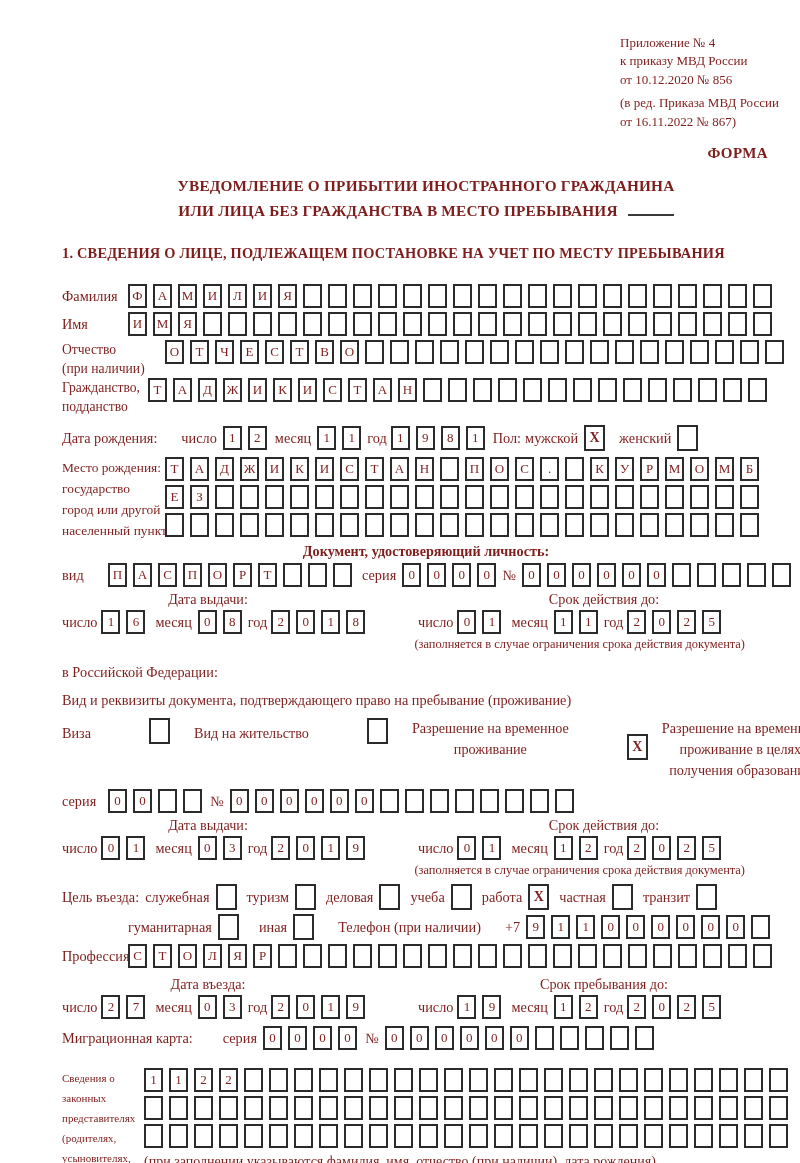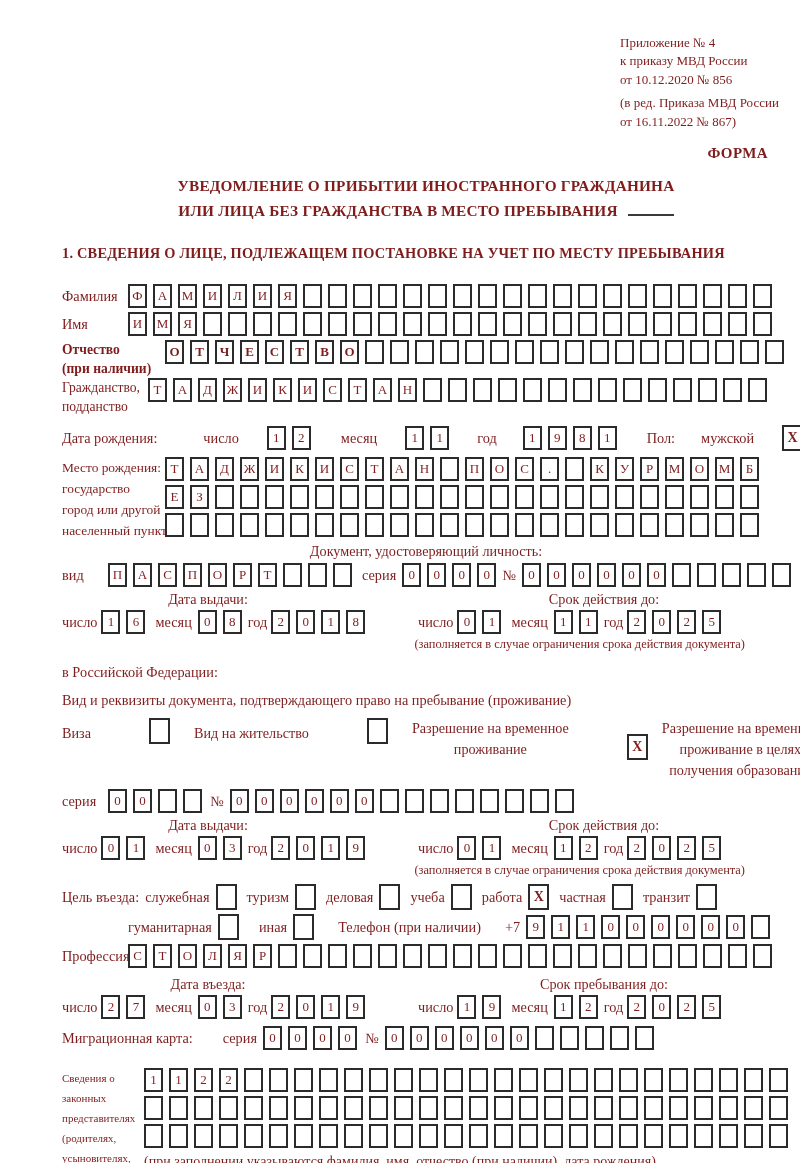"Отчество" div.frow { font-weight: bold -> none }
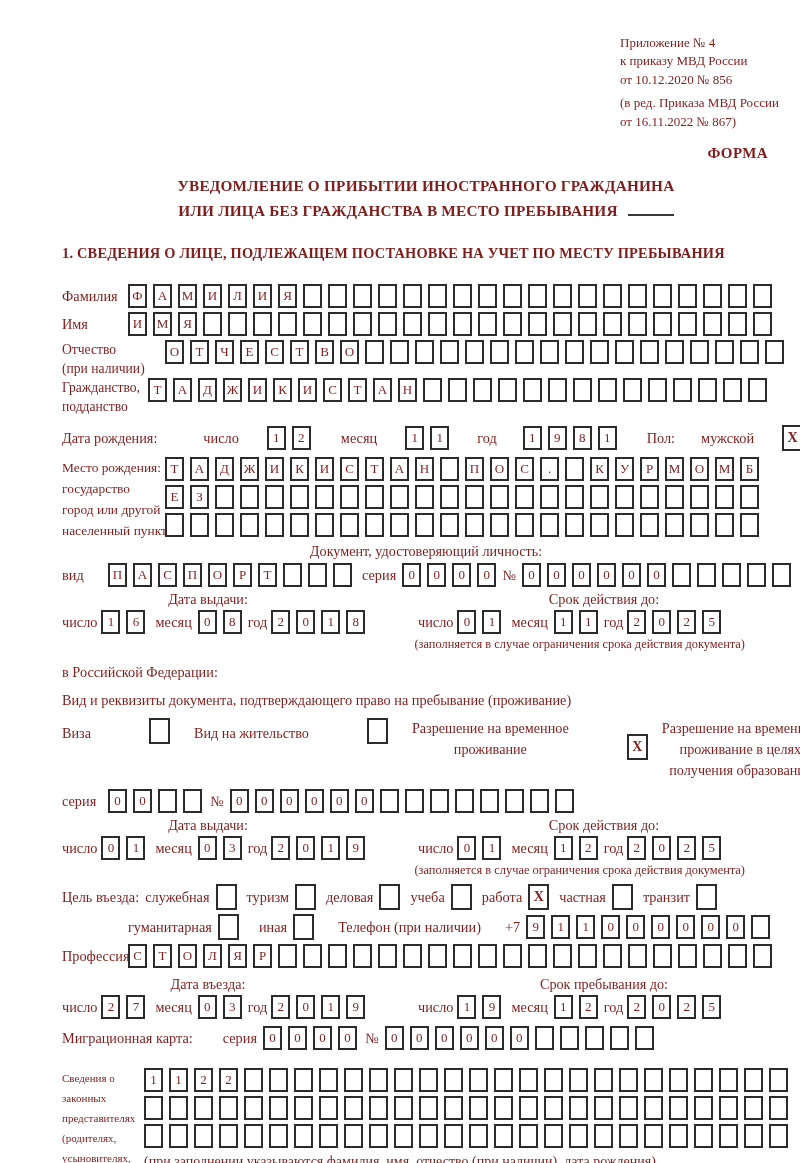"Дата рождения:" div.frow { gap: 22px -> none }
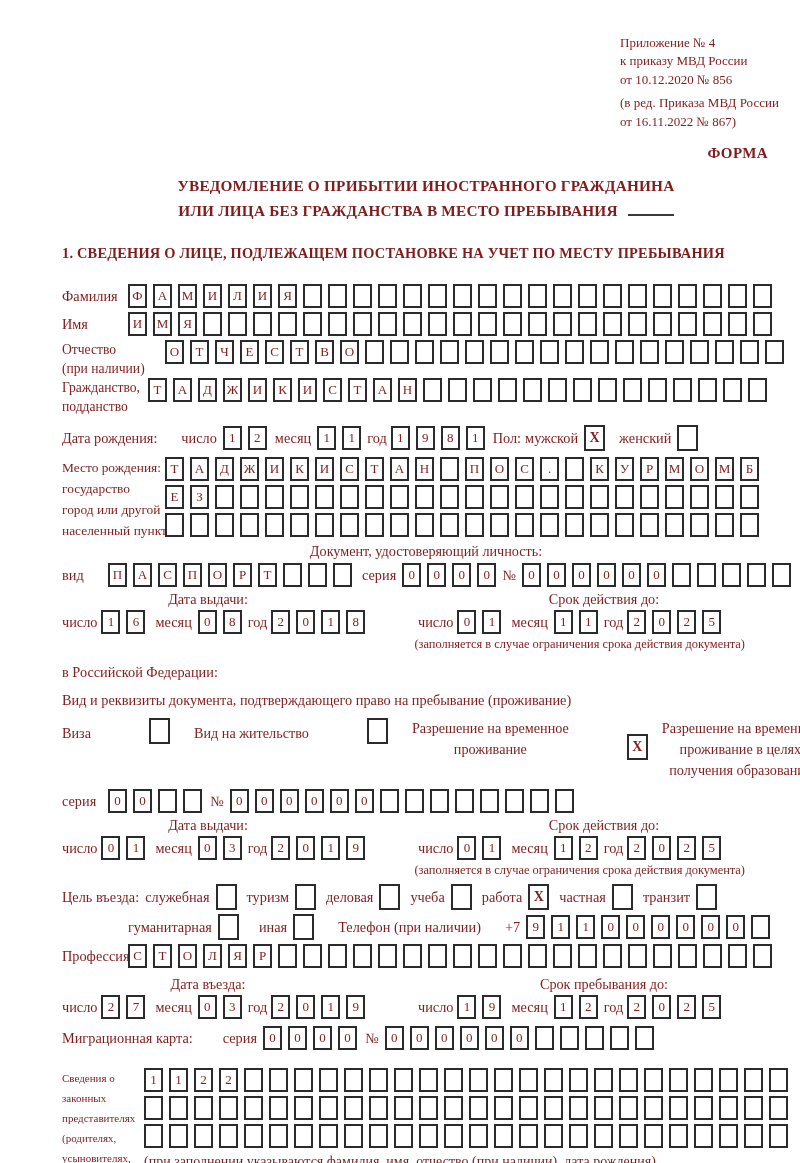"Документ, удостоверяющий личность:" .doc-head { font-weight: normal -> bold }
